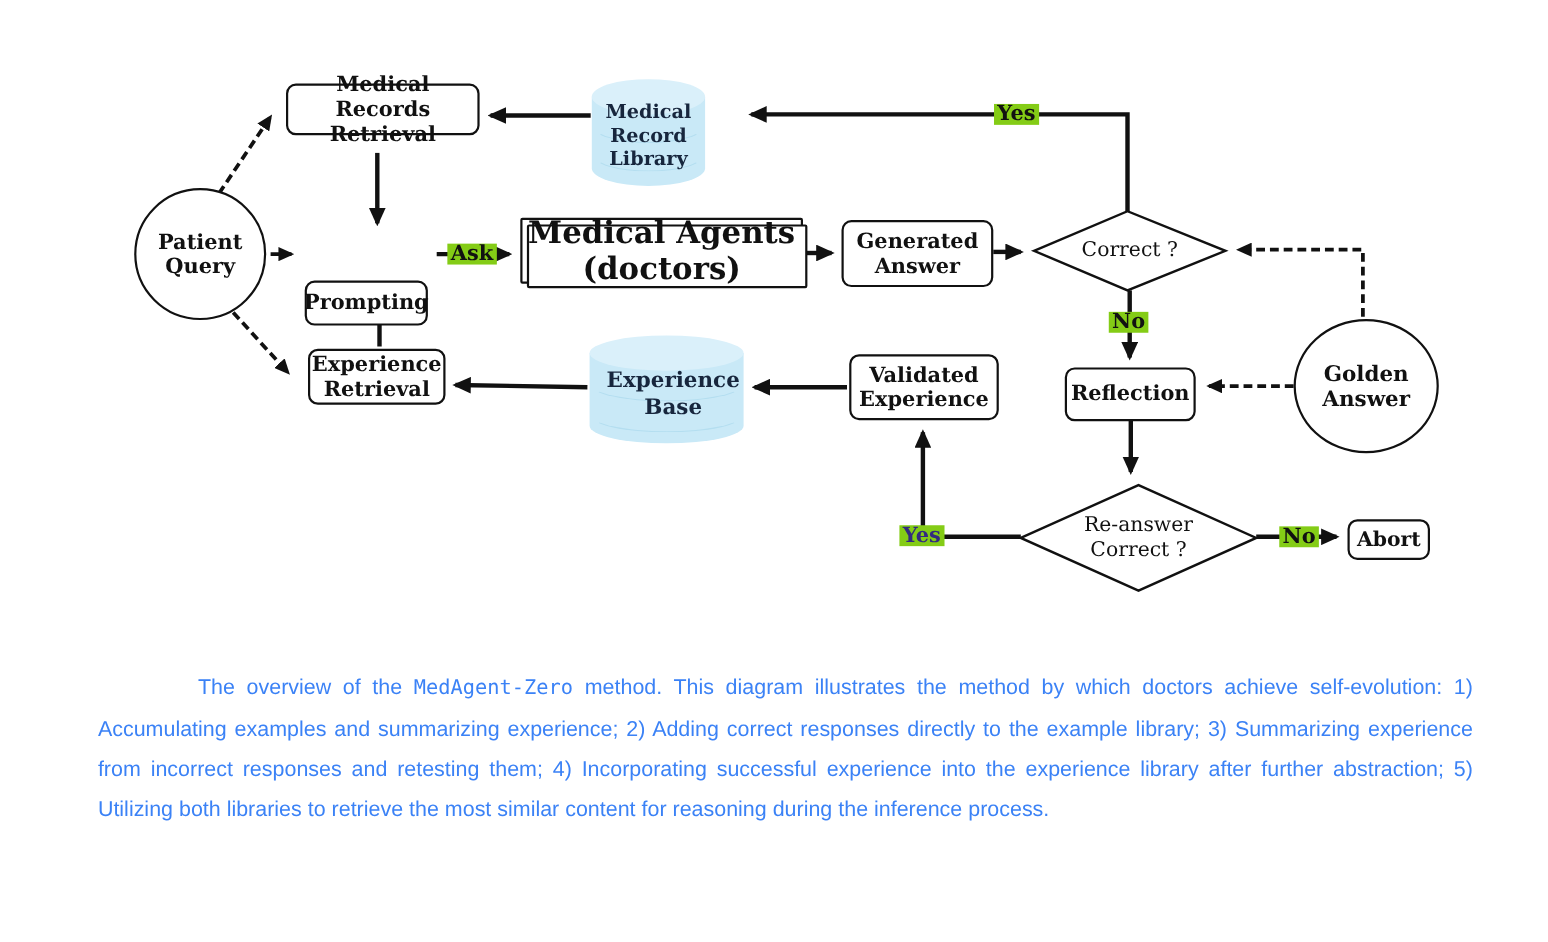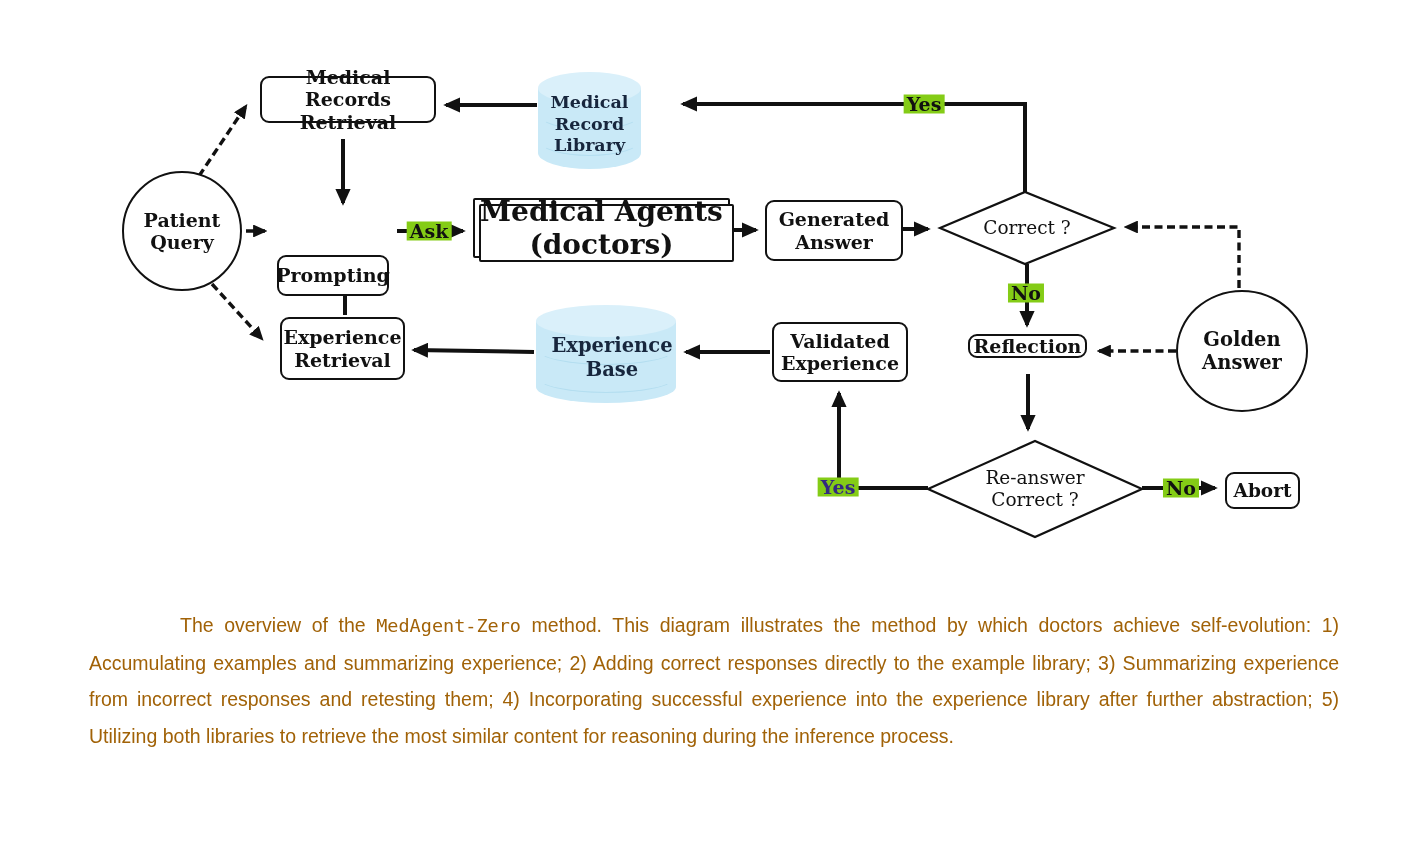"Experience Retrieval" div.node { height: 63px -> 51px }
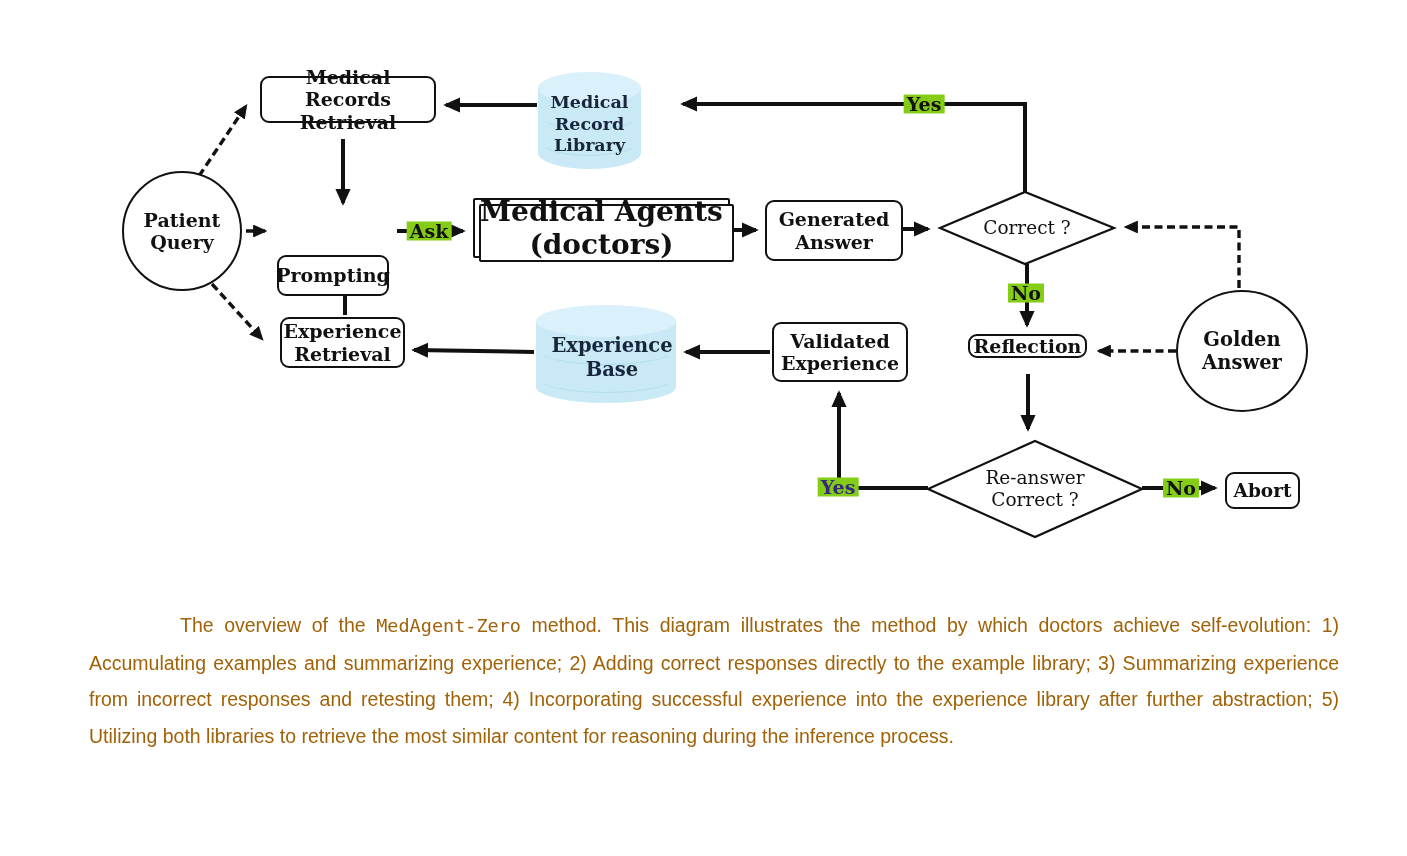"Reflection" div.node { height: 24px -> 49px }
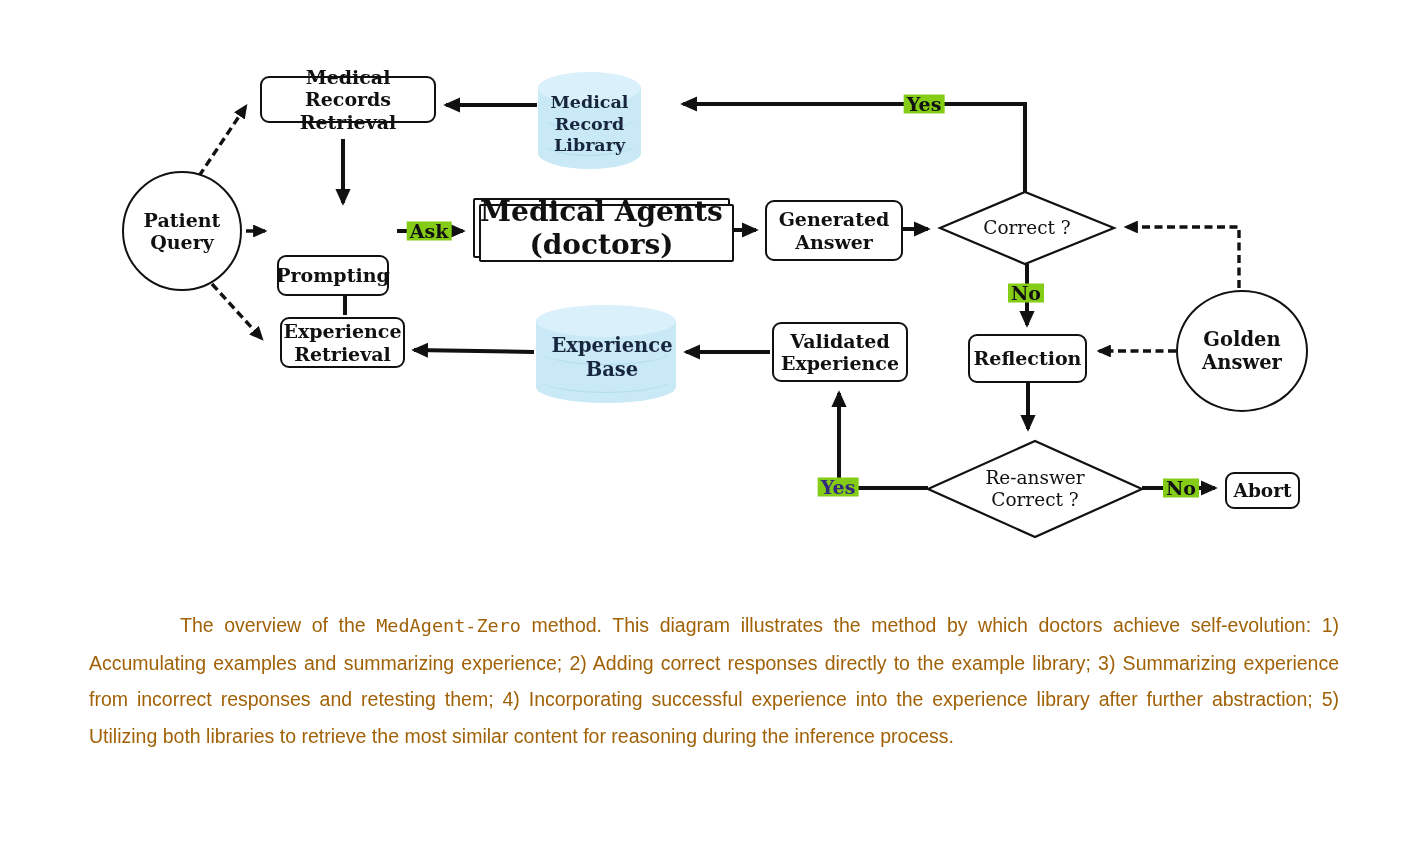"The overview of the MedAgent-Zero" .caption { color: #a16207 -> #3b82f6 }
